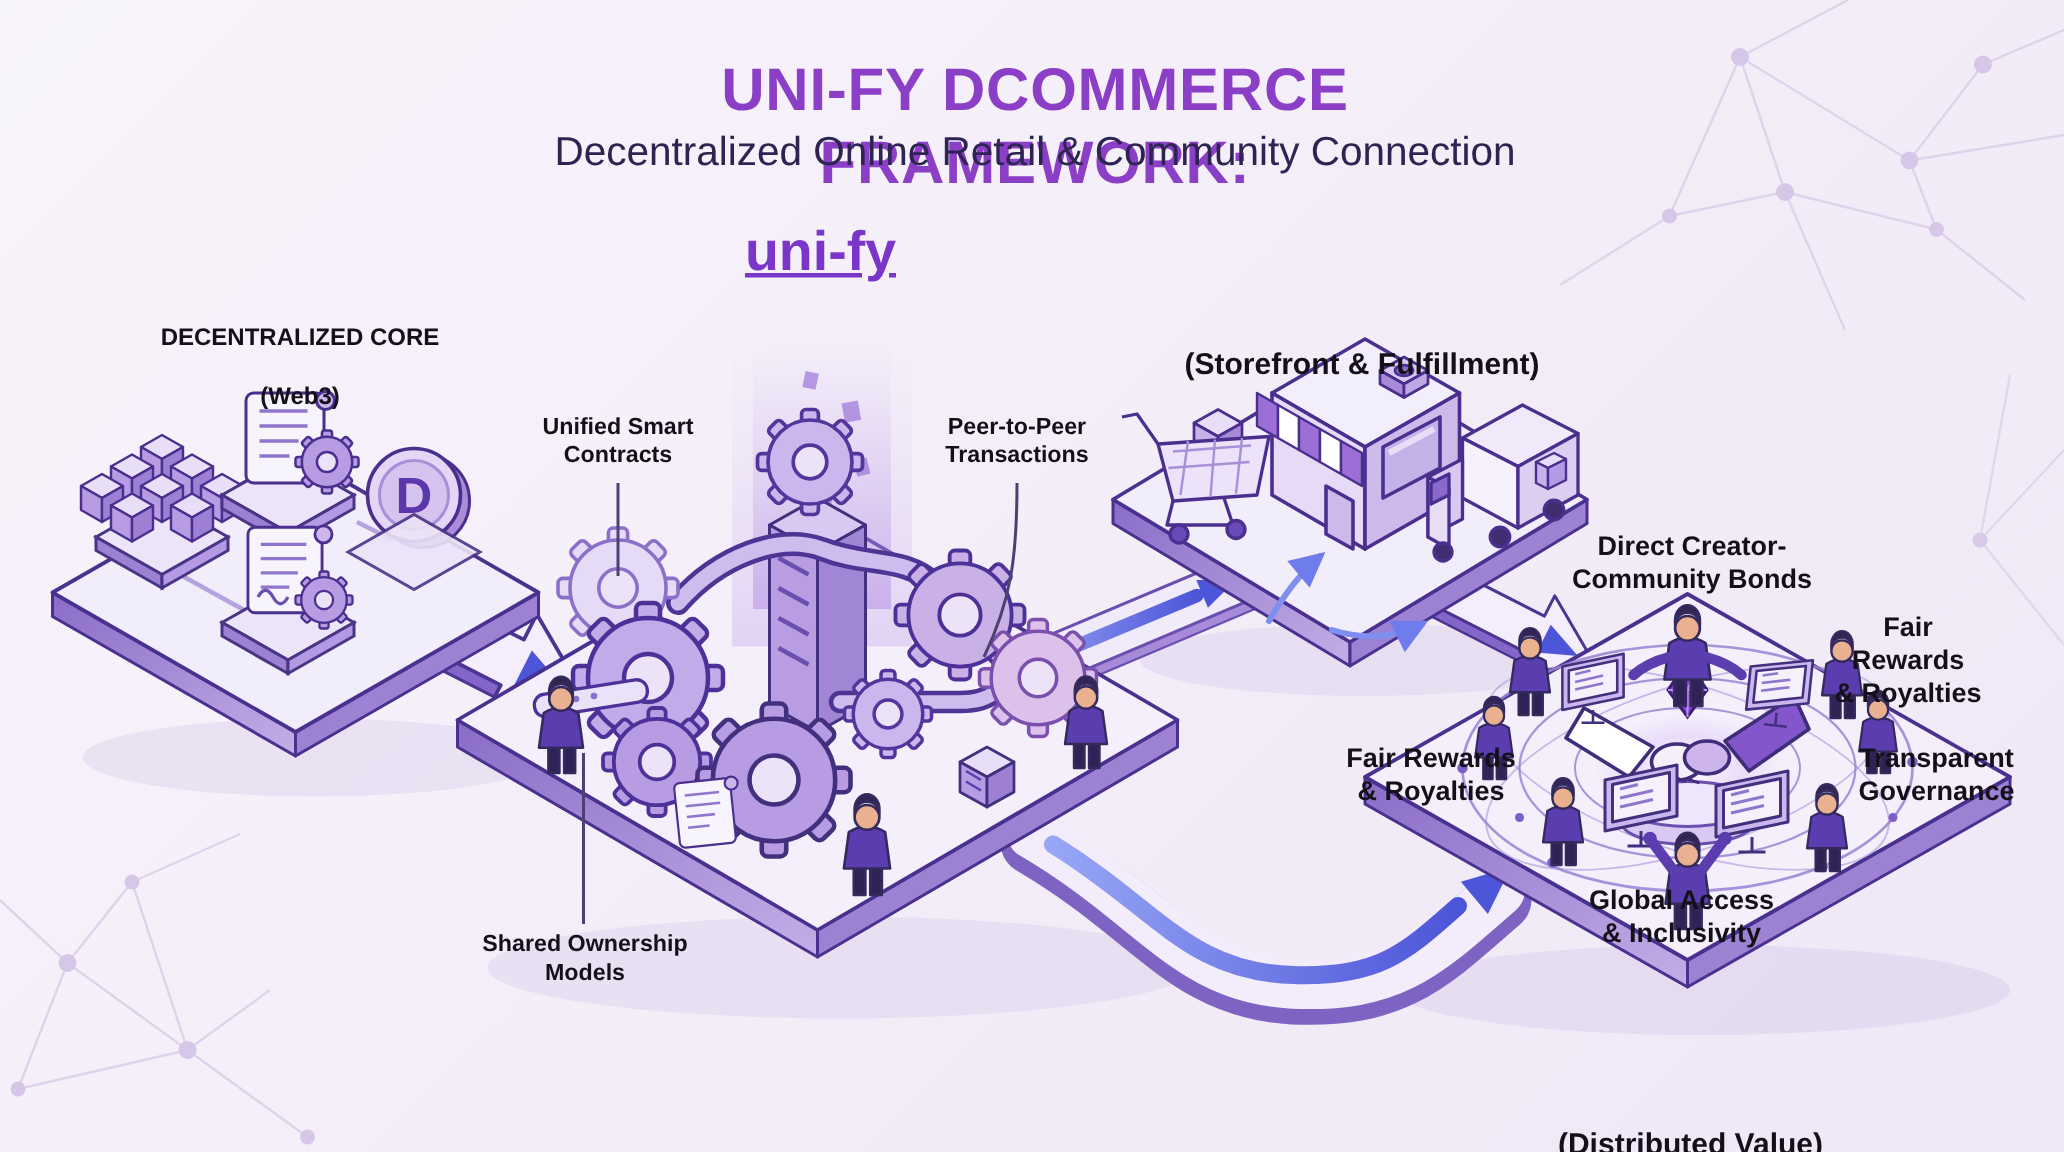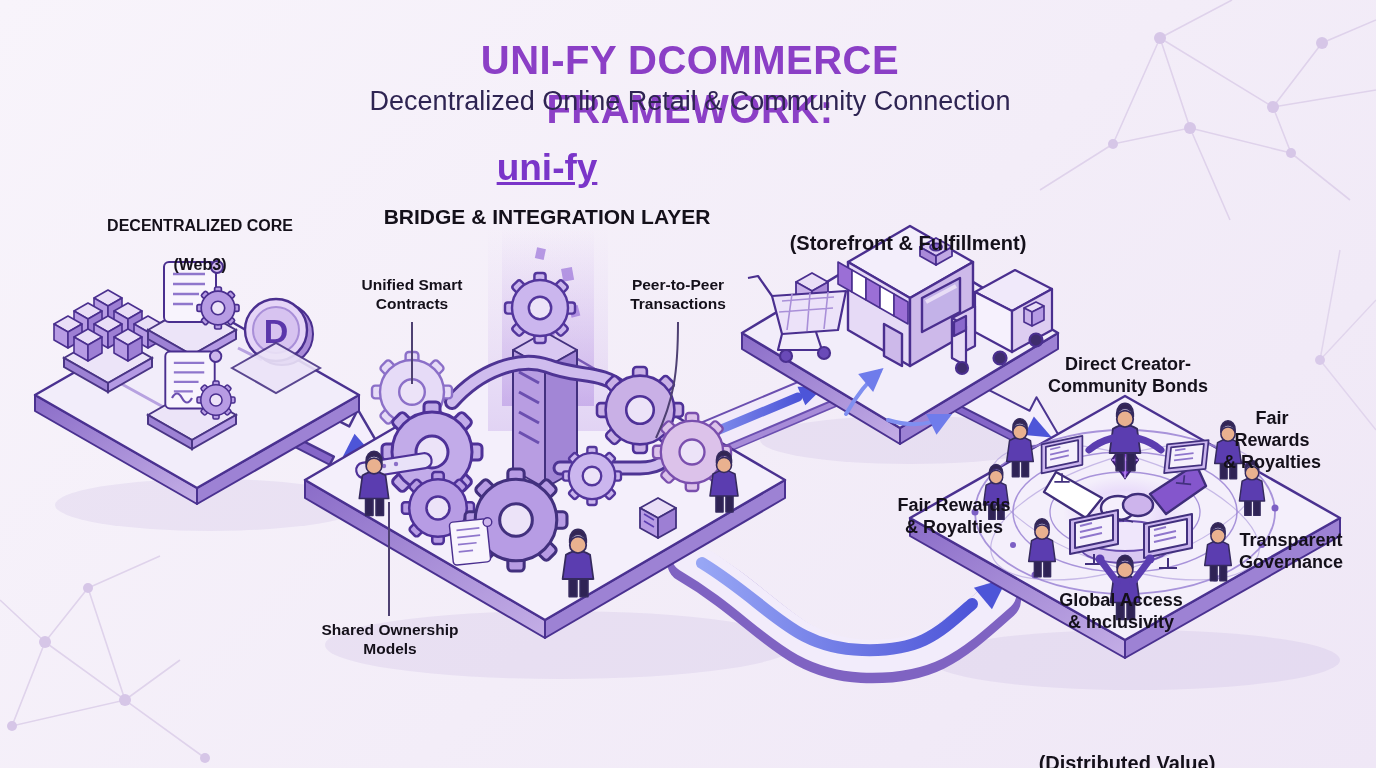"BRIDGE & INTEGRATION LAYER" div.lbl { html: <div>BRIDGE &amp; INTEGRATION LAYER</div> -> none }
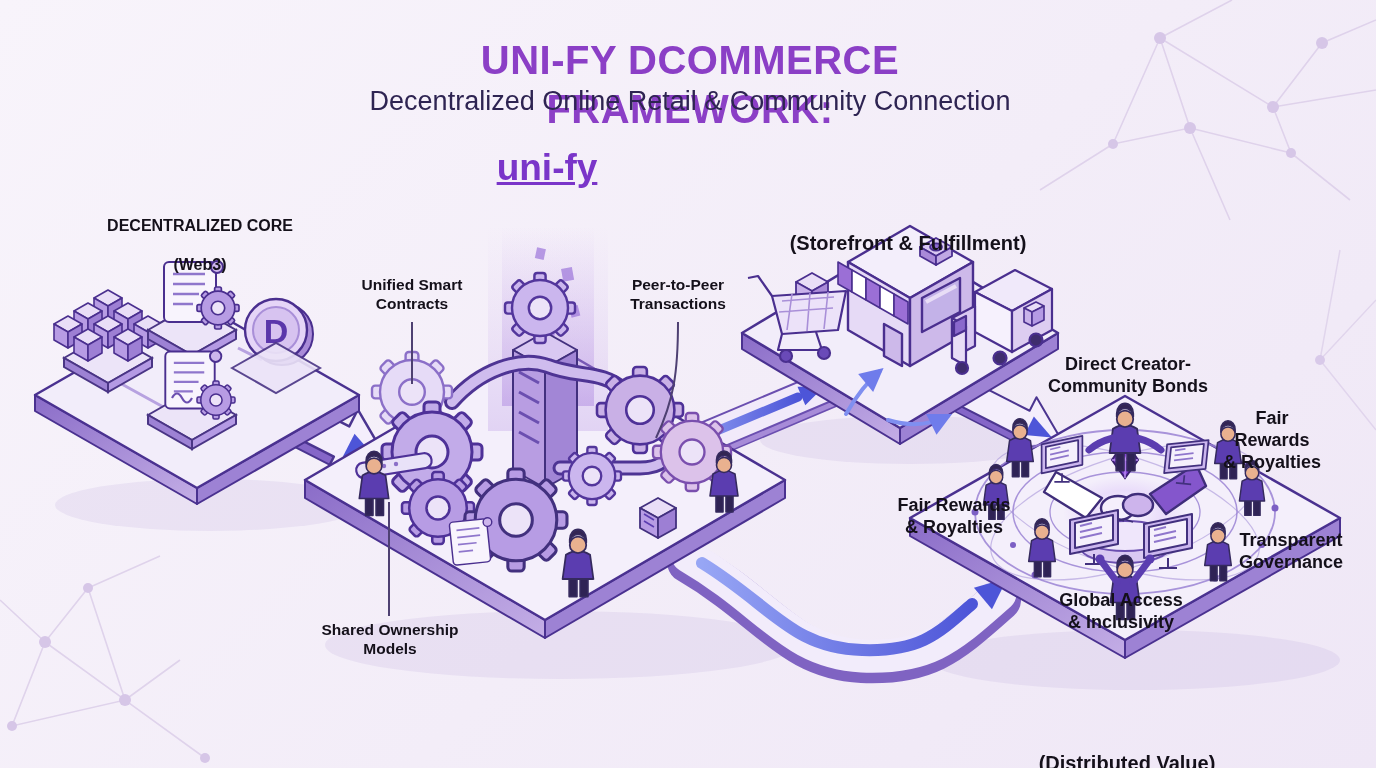"Transparent" .cl-transparent { margin-top: 35px -> none }
